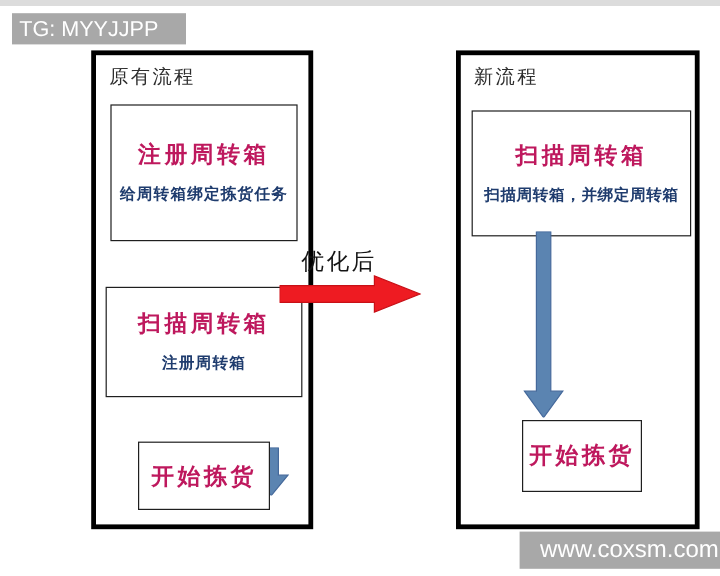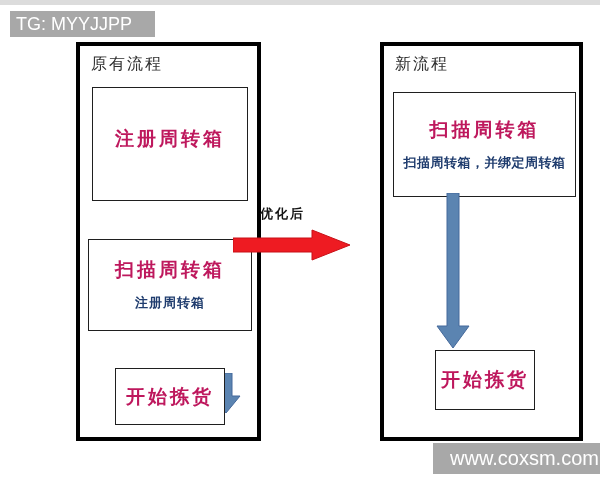"给周转箱绑定拣货任务" div { html: none -> <div>给周转箱绑定拣货任务</div> }
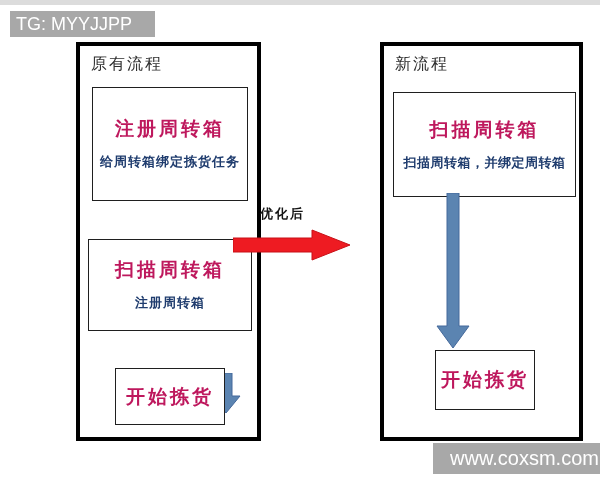"优化后" .optimize-label { font-size: 13px -> 19px; font-weight: bold -> normal }
